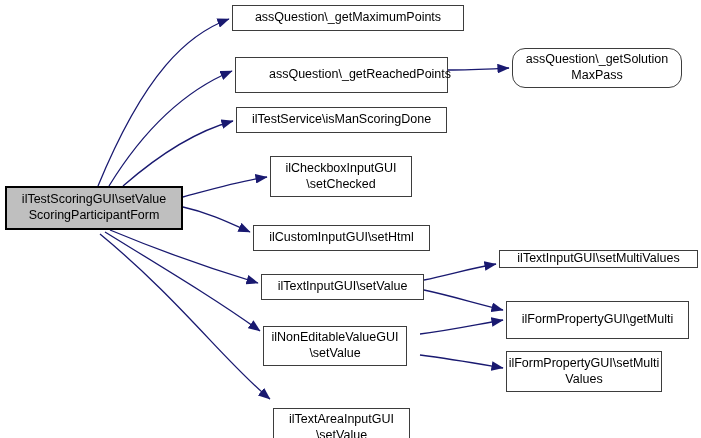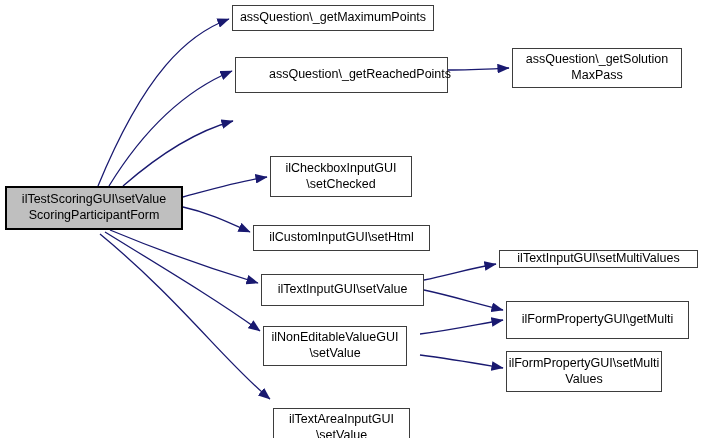"assQuestion\_getMaximumPoints" div.node { width: 202px -> 232px }
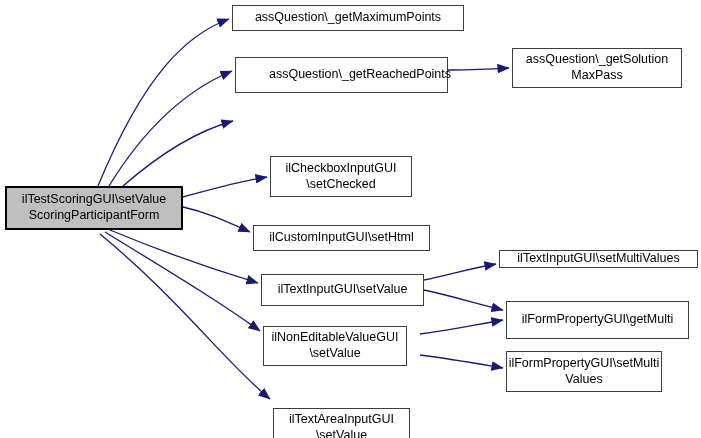"assQuestion\_getSolution" div.node { border-radius: none -> 13px }
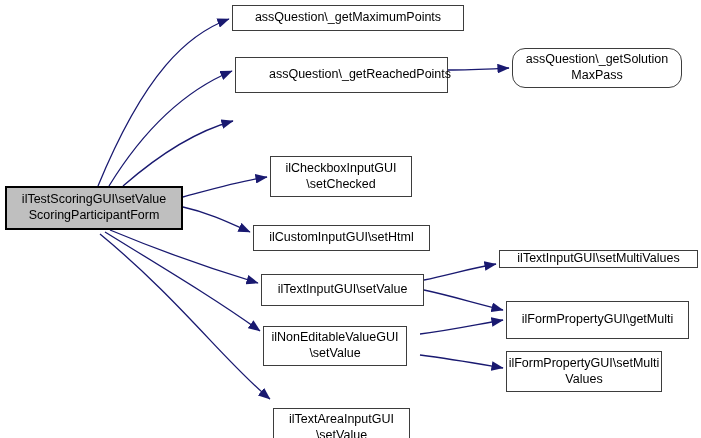"ilTestService\isManScoringDone" div.node { html: none -> <div> <span>ilTestService\isManScoringDone</span> </div> }
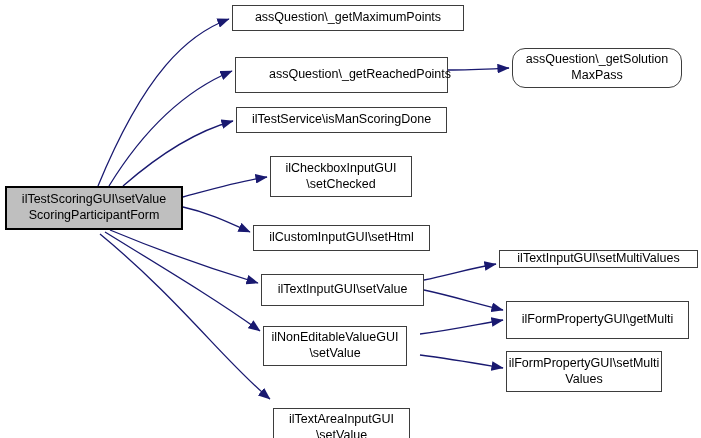"ilTextInputGUI\setValue" div.node { height: 32px -> 26px }
